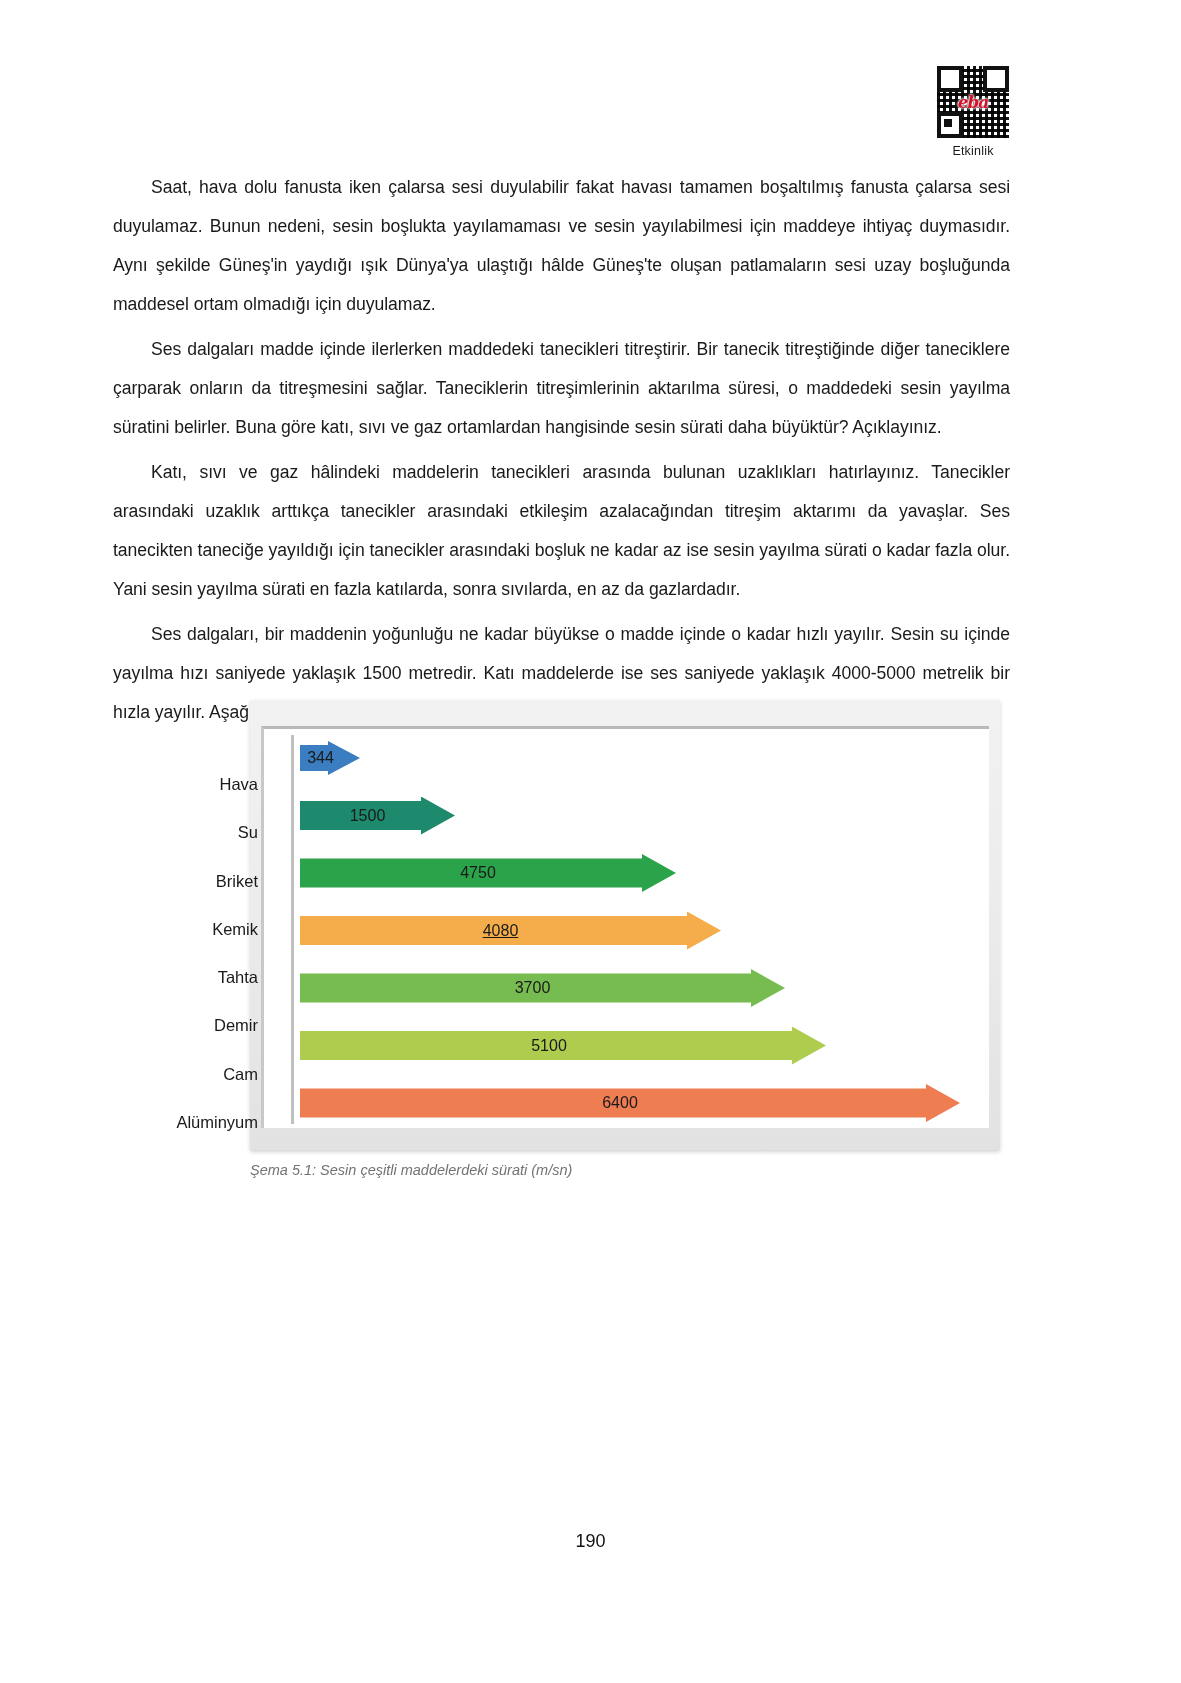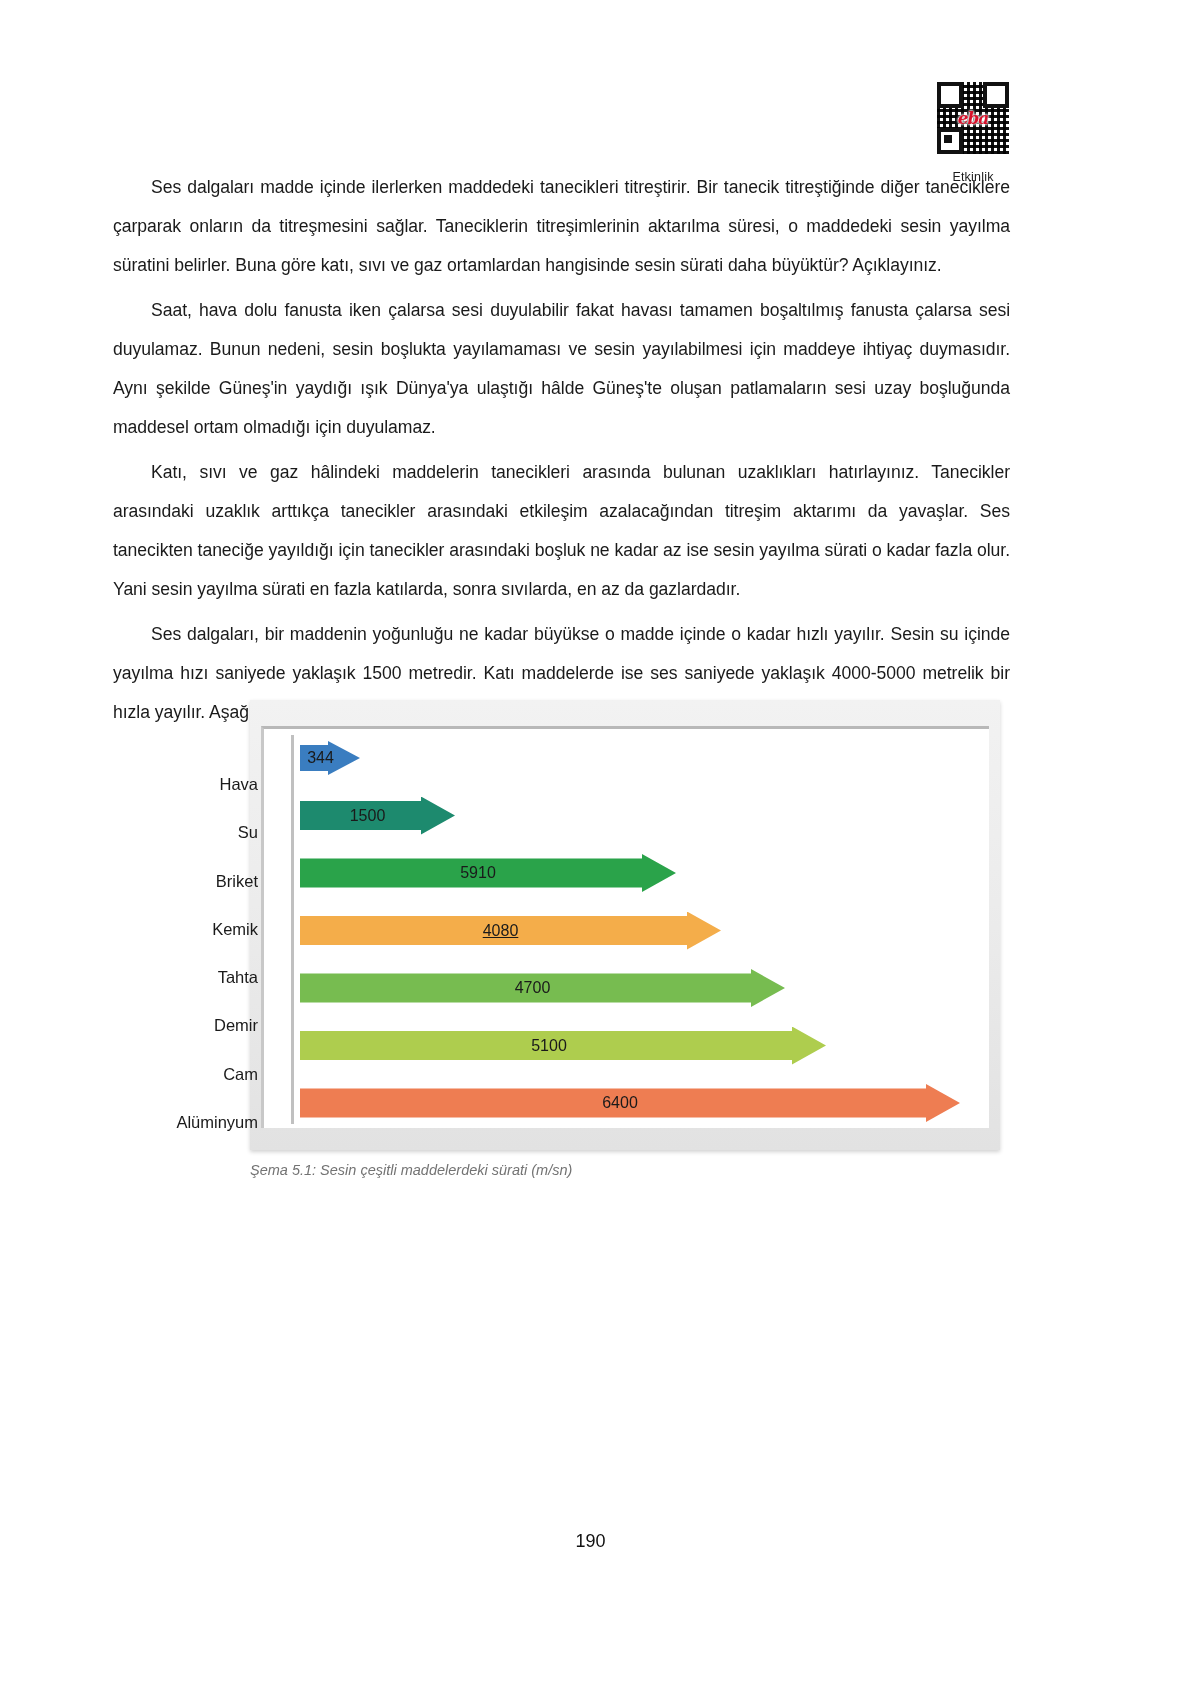"eba" .qr-code { margin: 16px auto -> 0 auto }
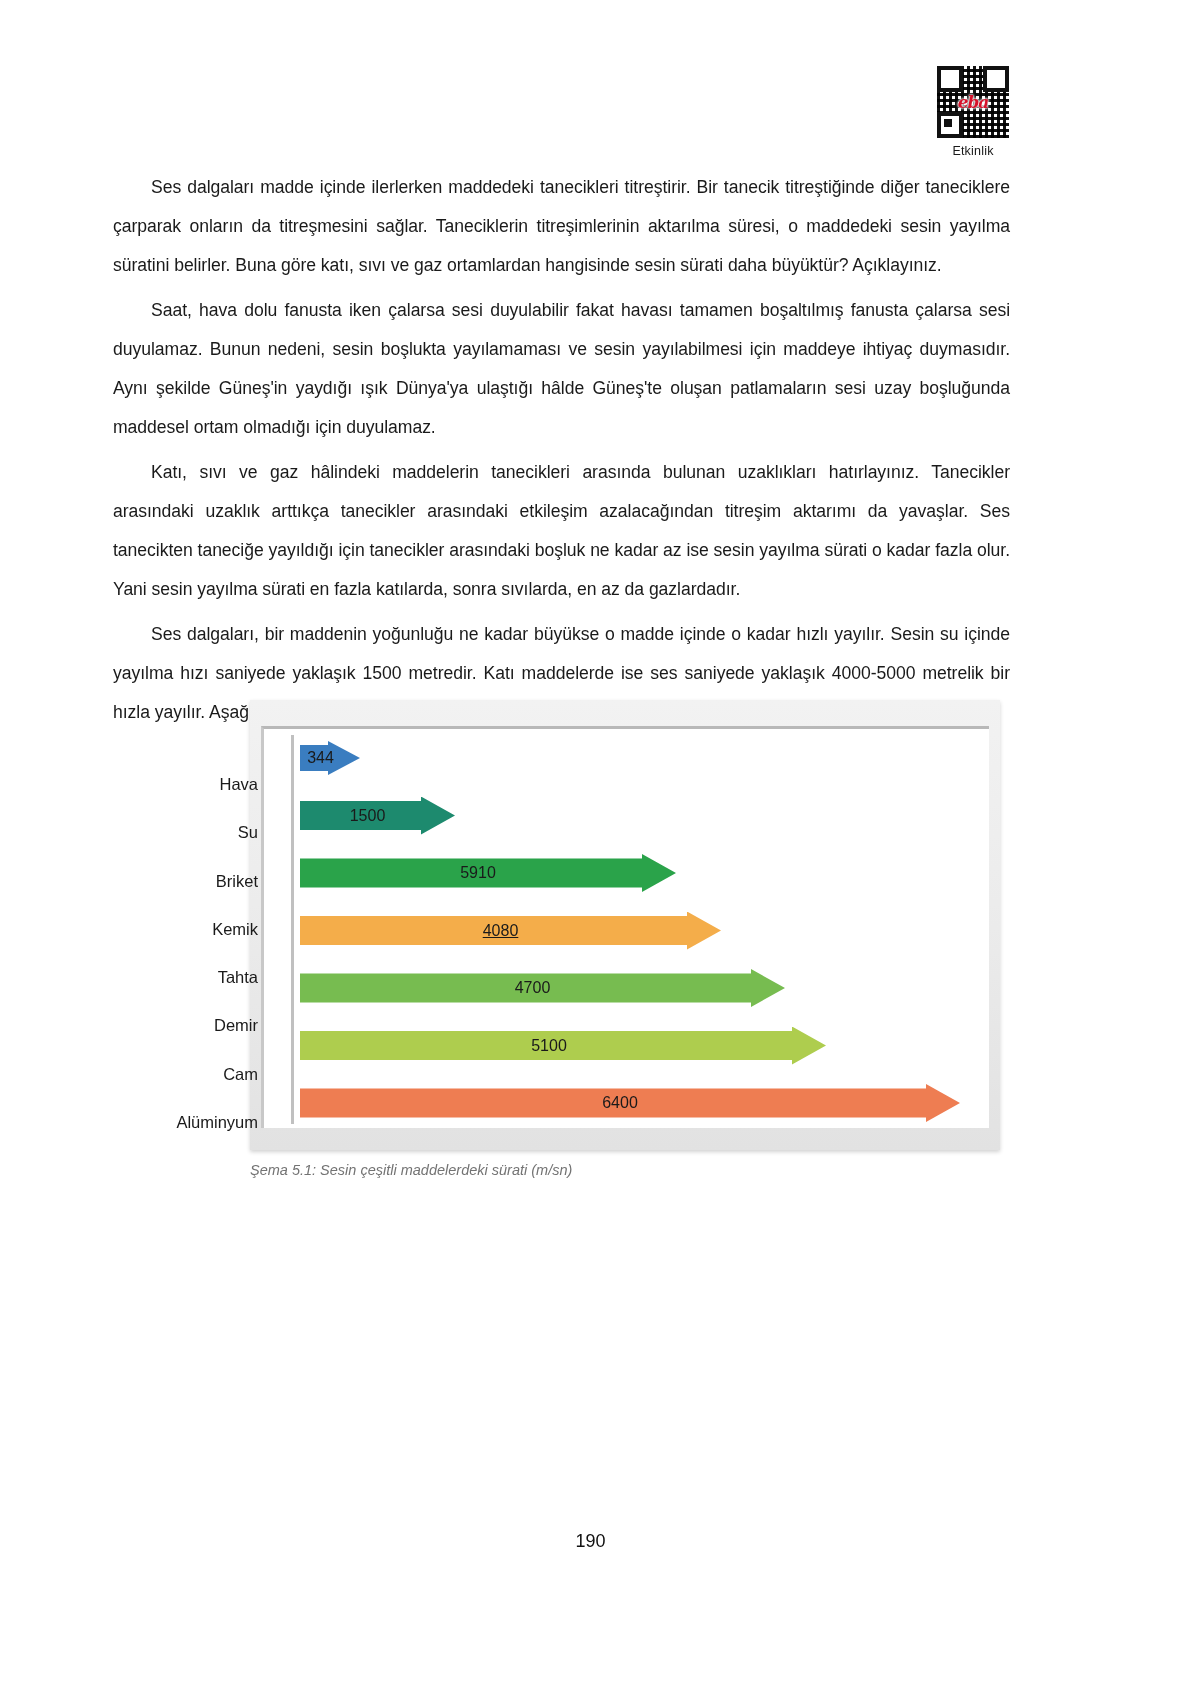"Ses dalgaları madde içinde ilerlerken" p.para { order: before "Saat, hava dolu fanusta iken" -> after "Saat, hava dolu fanusta iken" }
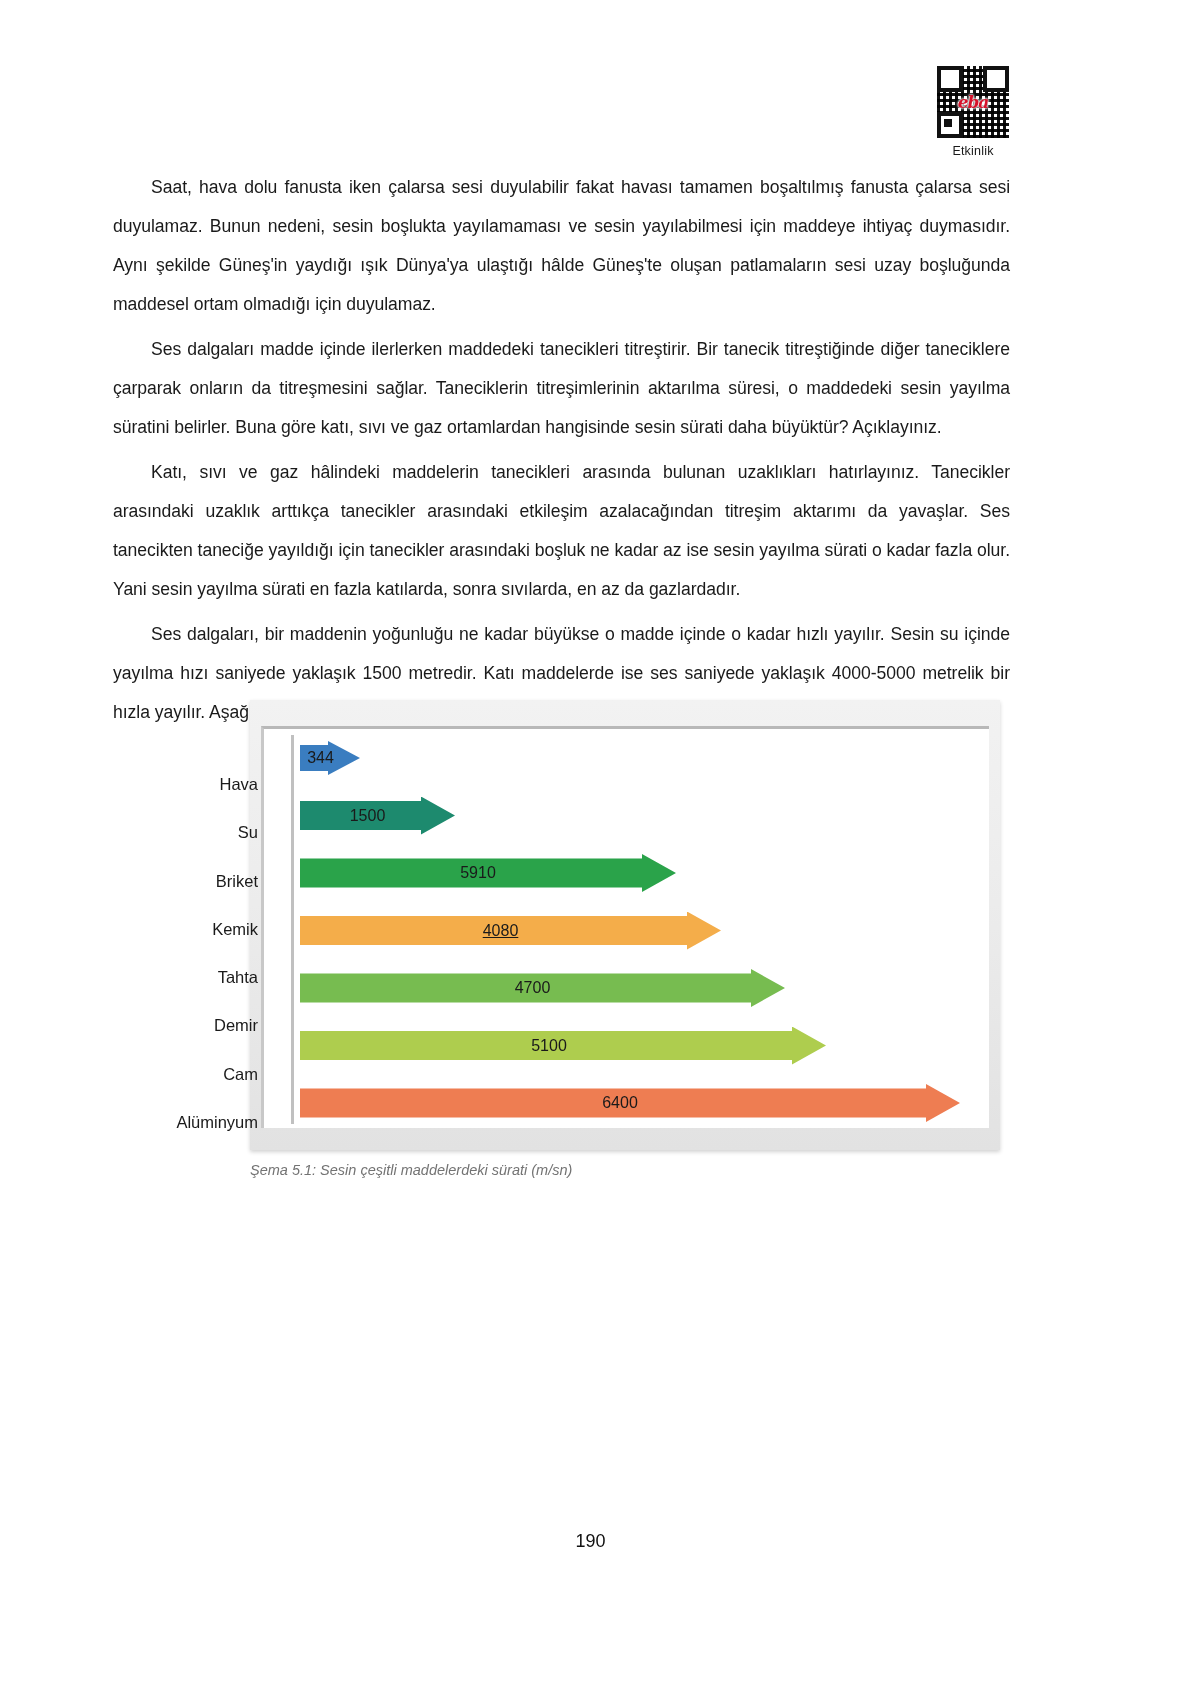"5910" span.val { text: 5910 -> 4750 }
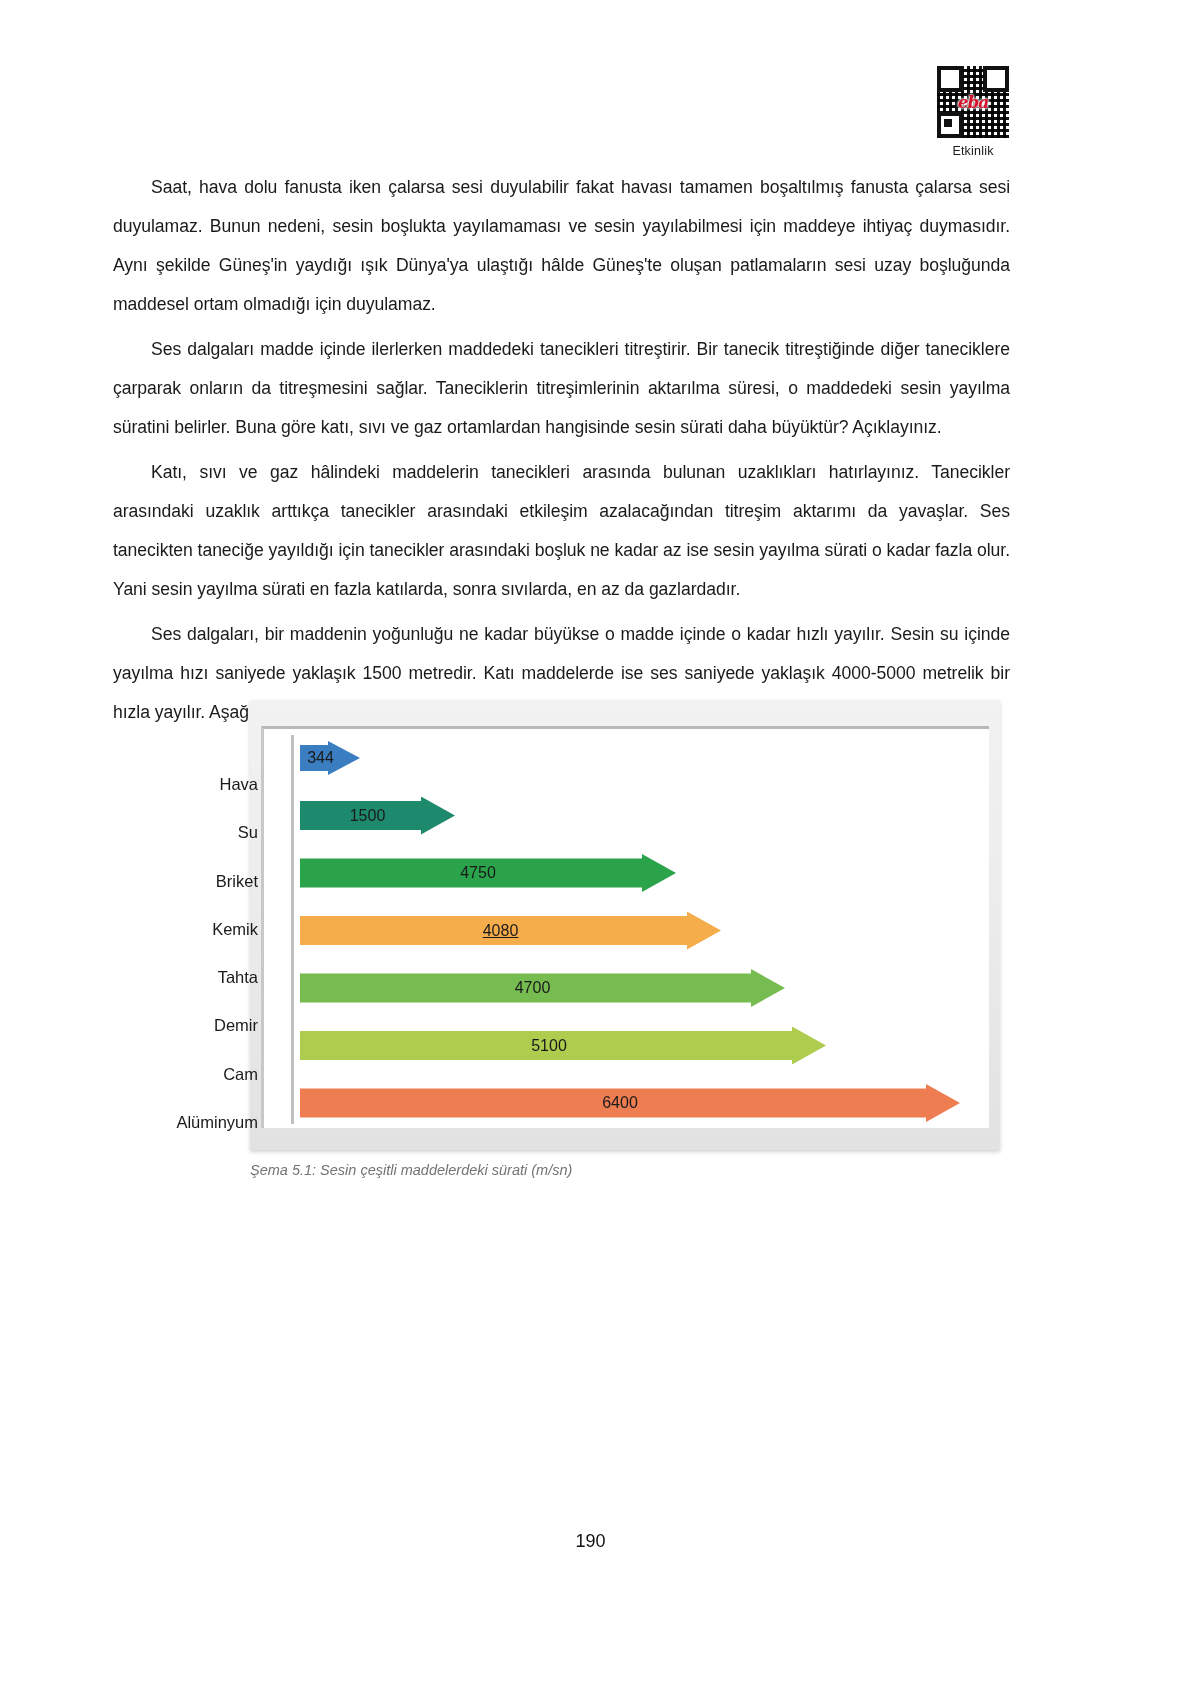"4700" span.val { text: 4700 -> 3700 }
